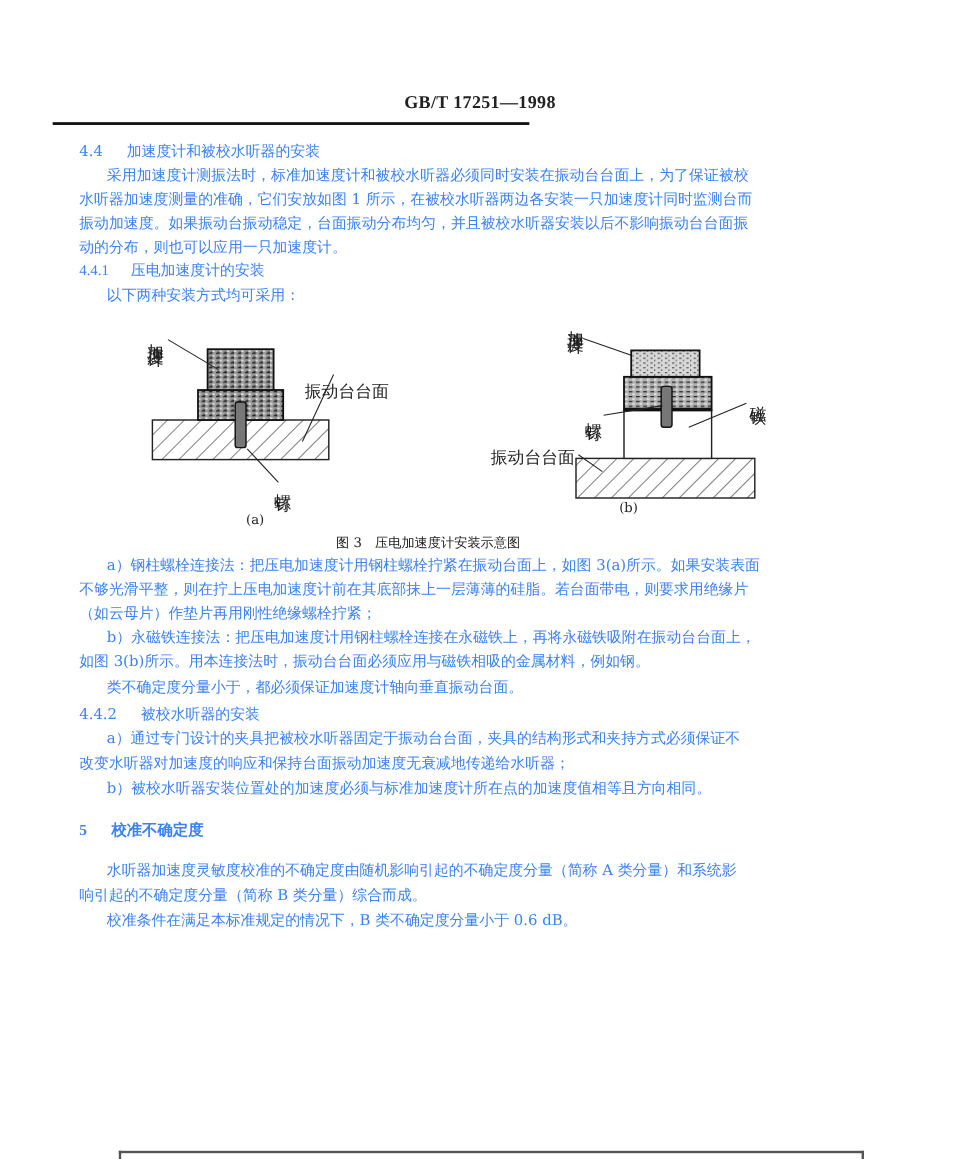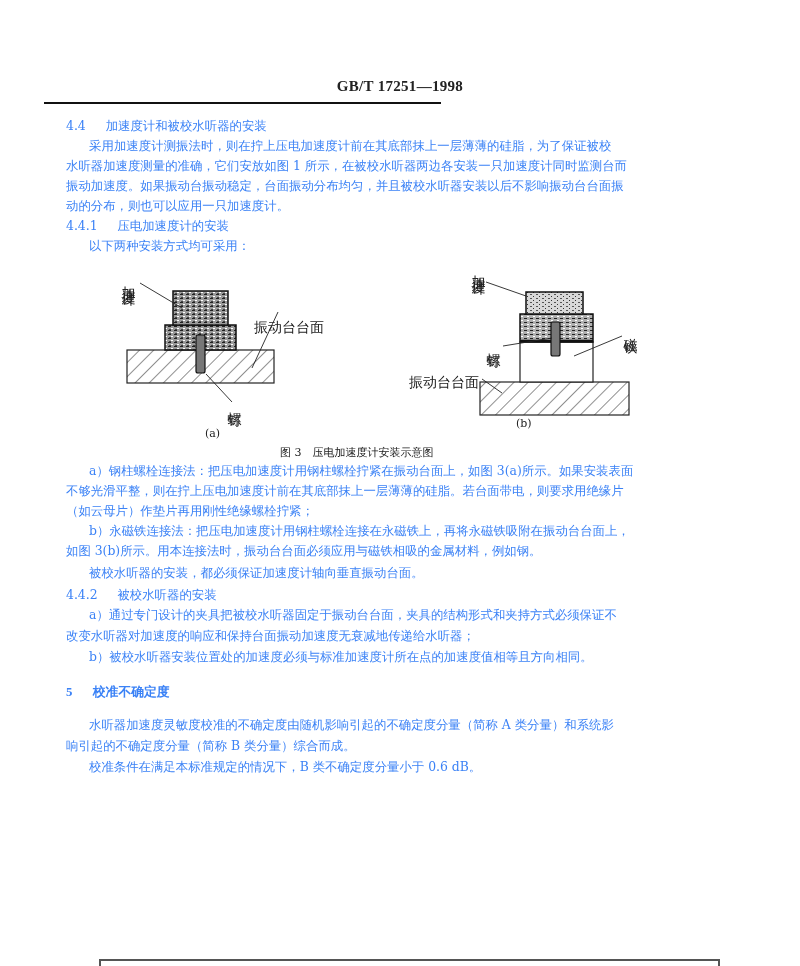"采用加速度计测振法时，则在拧上压电加速度计前在其底部抹上一层薄薄的硅脂，为了保证" div.text { text: 则在拧上压电加速度计前在其底部抹上一层薄薄的硅脂 -> 标准加速度计和被校水听器必须同时安装在振动台台面上 }
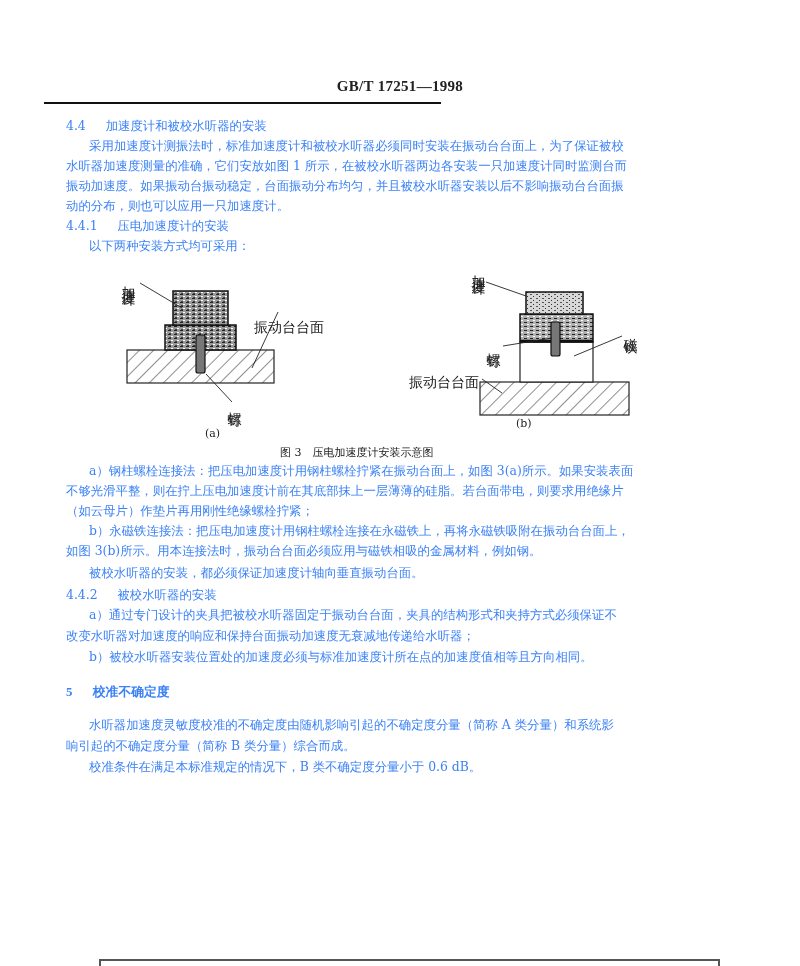"4.4.1 压电加速度计的安装" div.text { font-family: none -> Liberation Serif, serif }
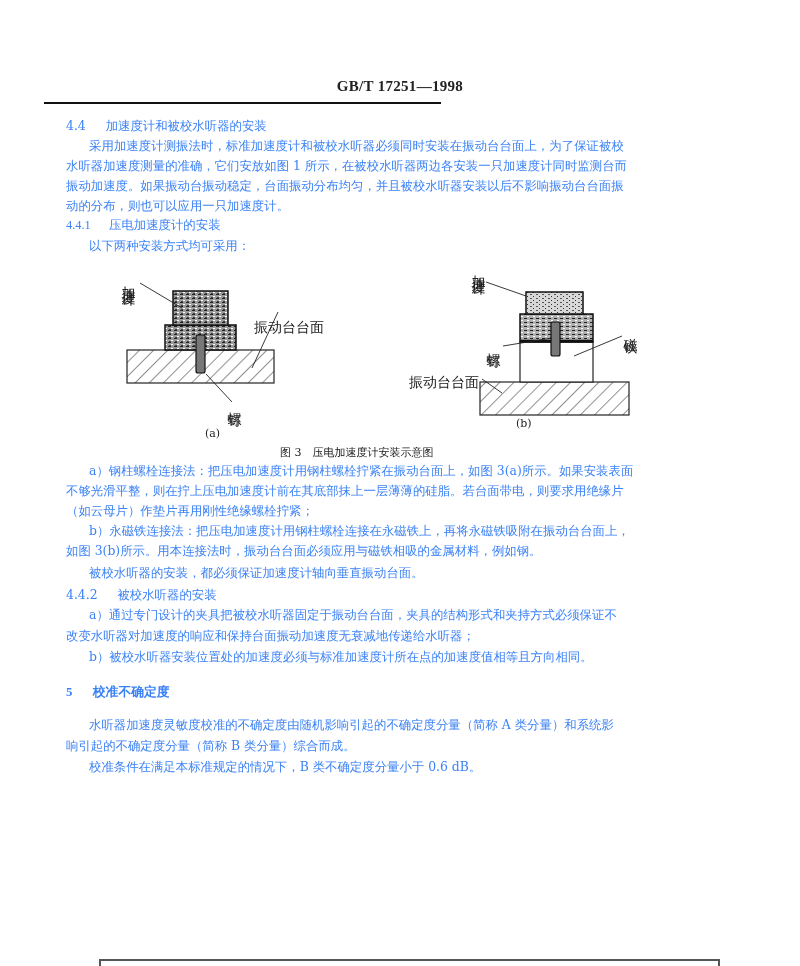"被校水听器的安装，都必须保证加速度计轴向垂直振动台面。" div.text { text: 被校水听器的安装 -> 类不确定度分量小于 }
